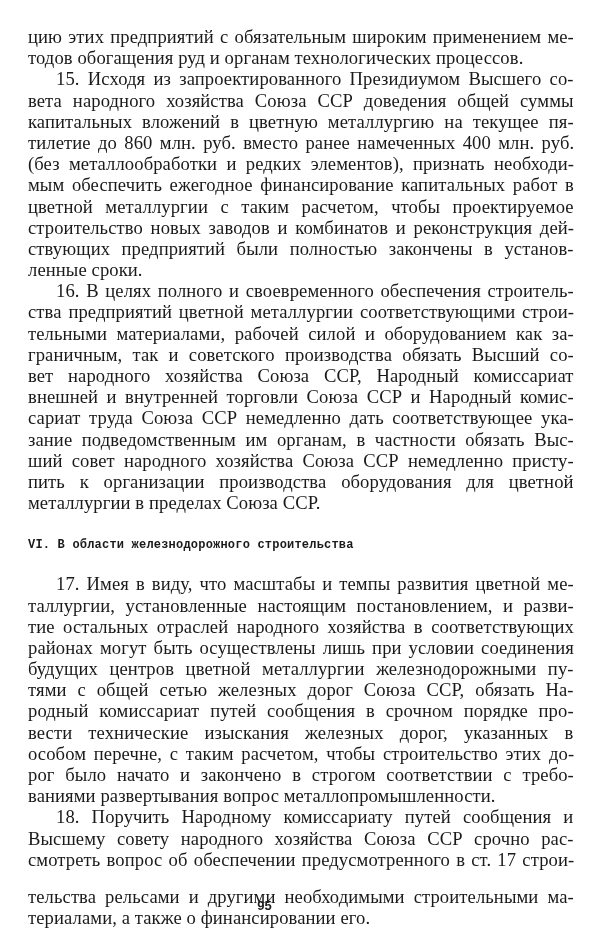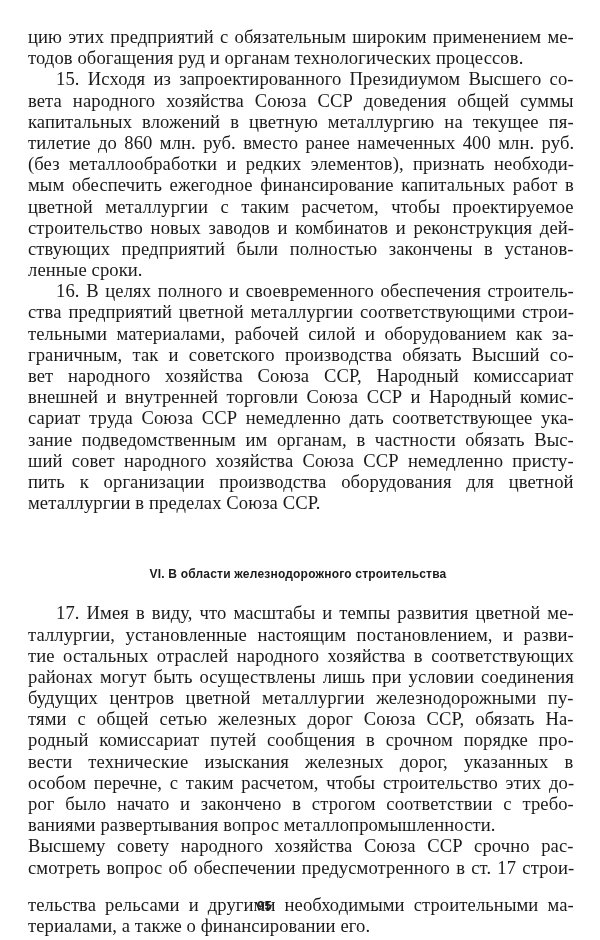"VI. В области железнодорожного" .heading { font-family: Liberation Sans, sans-serif -> Liberation Mono, monospace; margin-top: 29px -> none; text-align: center -> none }
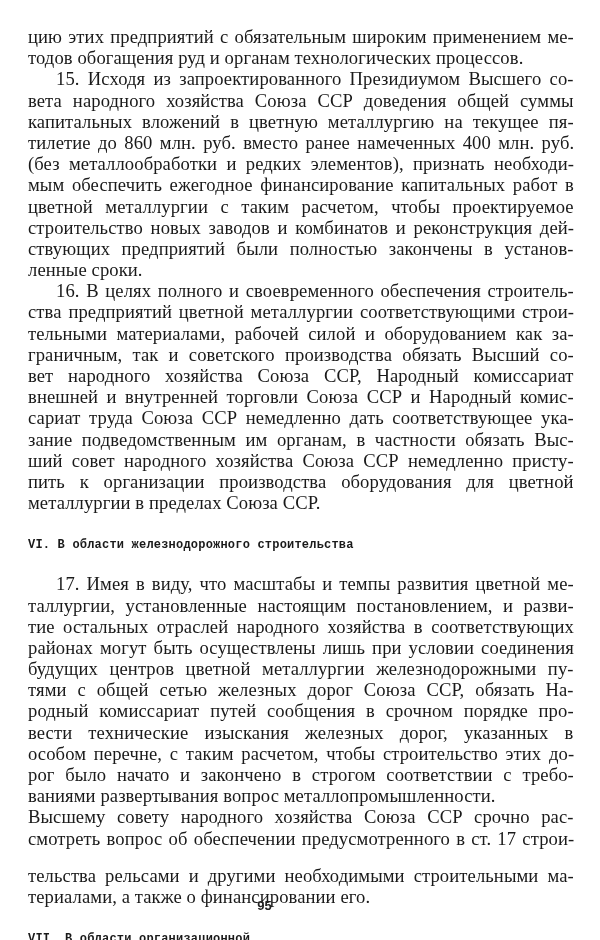"18. Поручить Народному комиссариату" span.line { html: none -> <span>18. Поручить Народному комиссариату путей сообщения и</span> }
